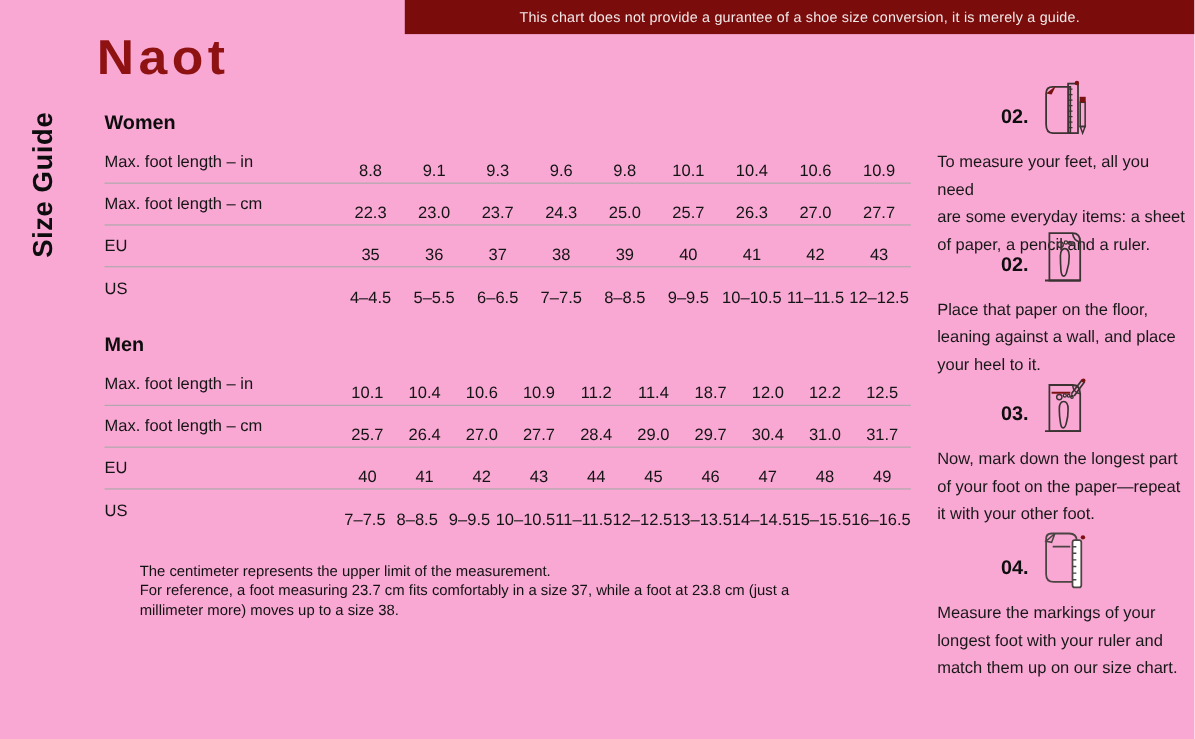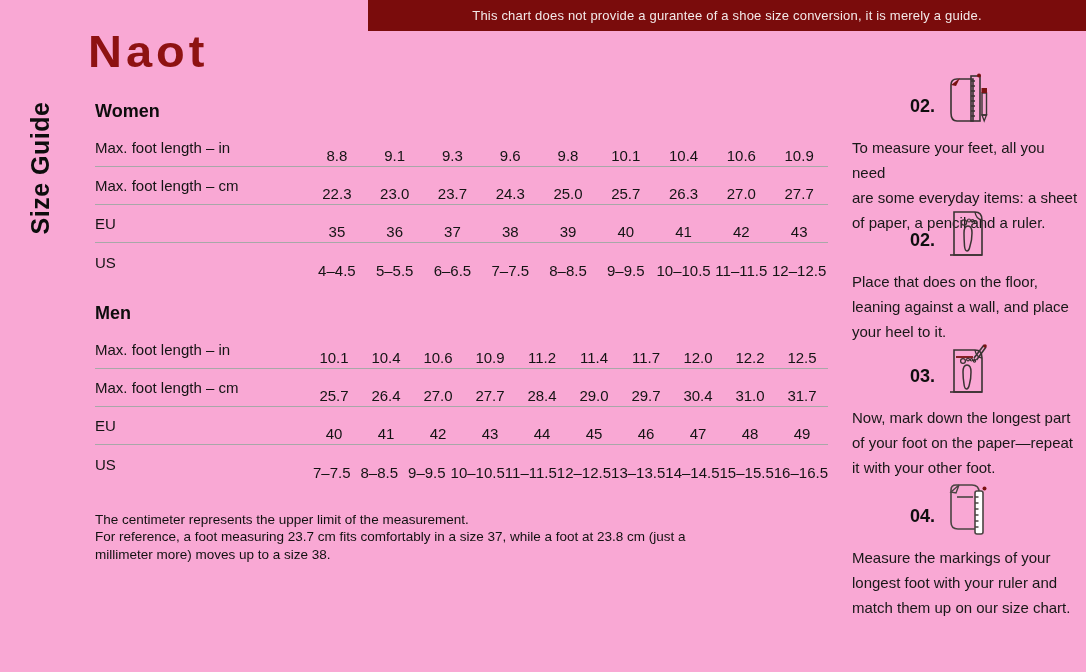"Place that does on the" div.step-text { text: does -> paper }
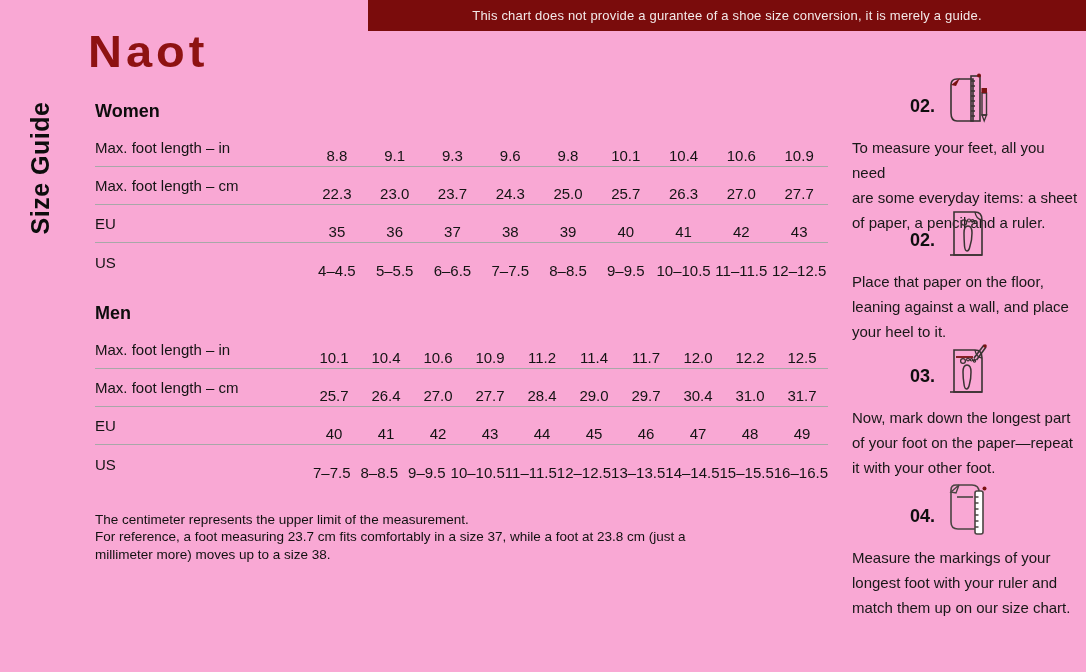"11.7" div.tcell { text: 11.7 -> 18.7 }
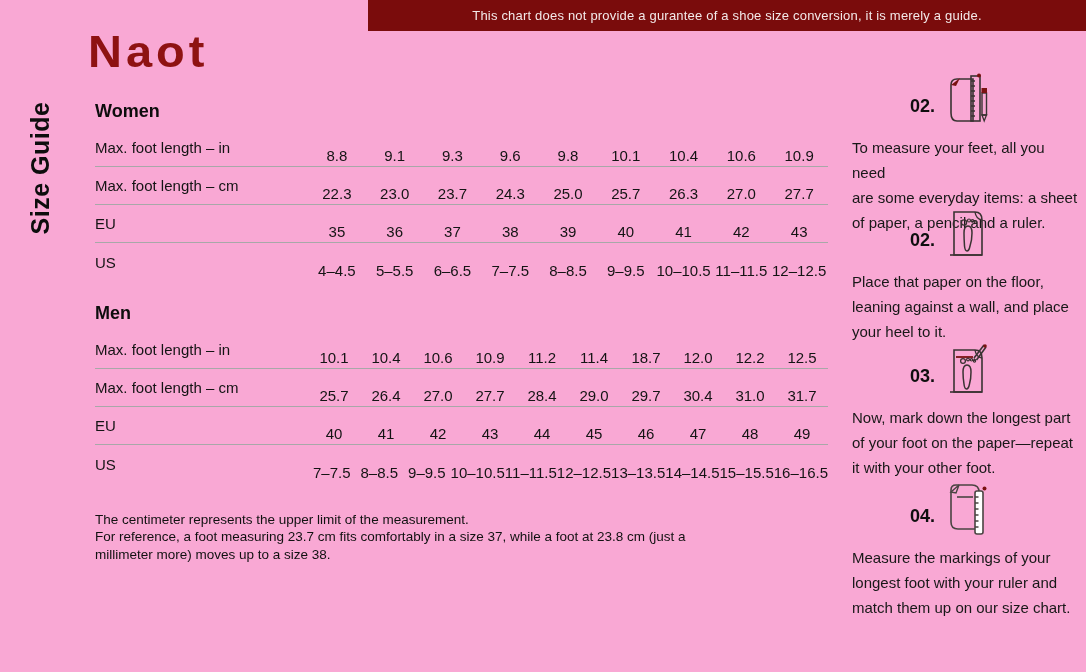"The centimeter represents the upper" .notes p { margin-left: none -> 32px }
